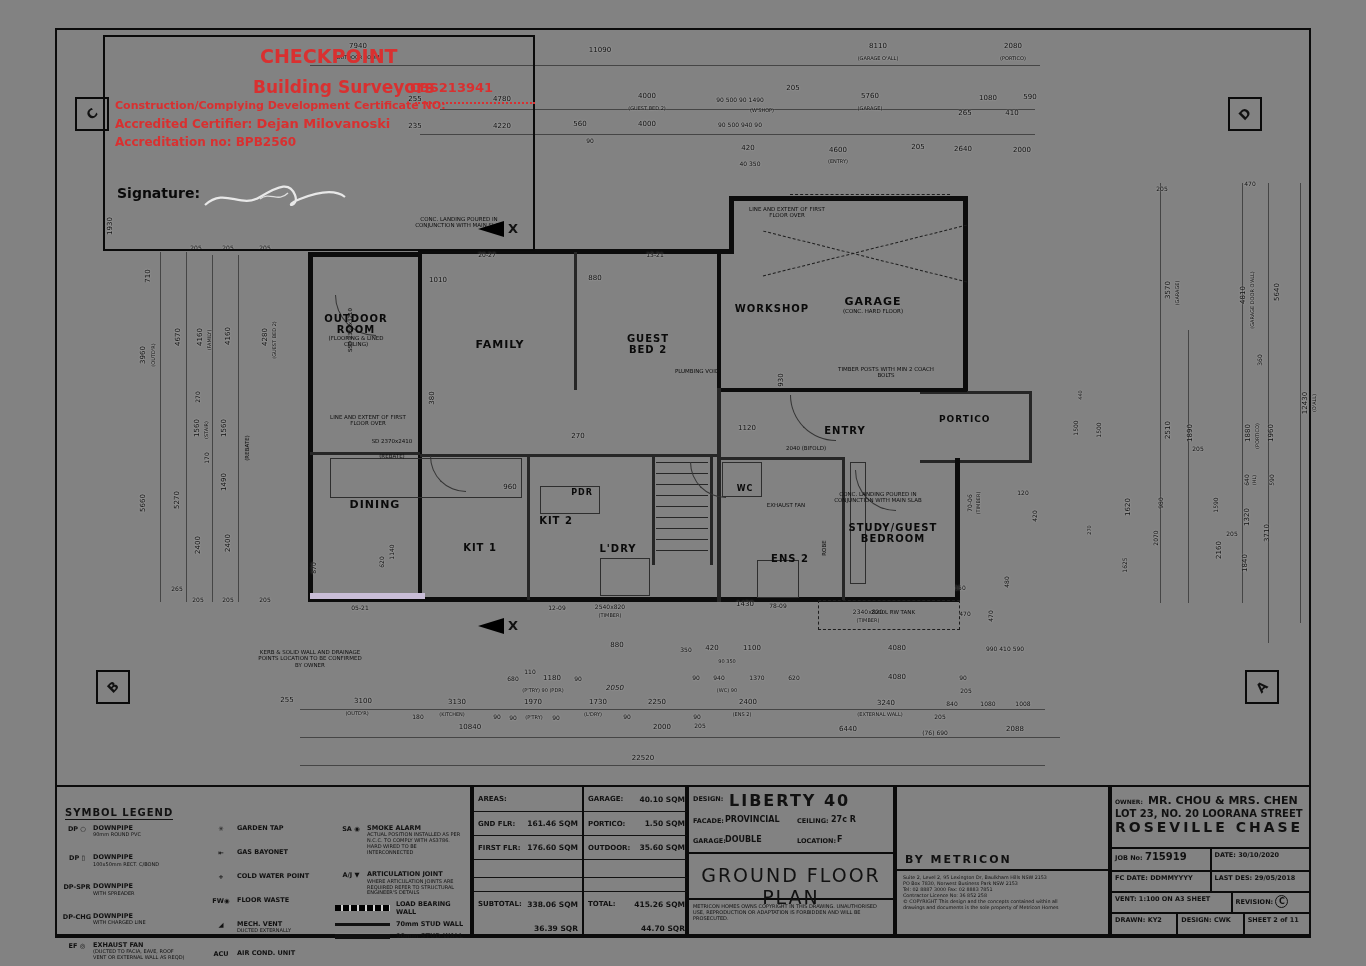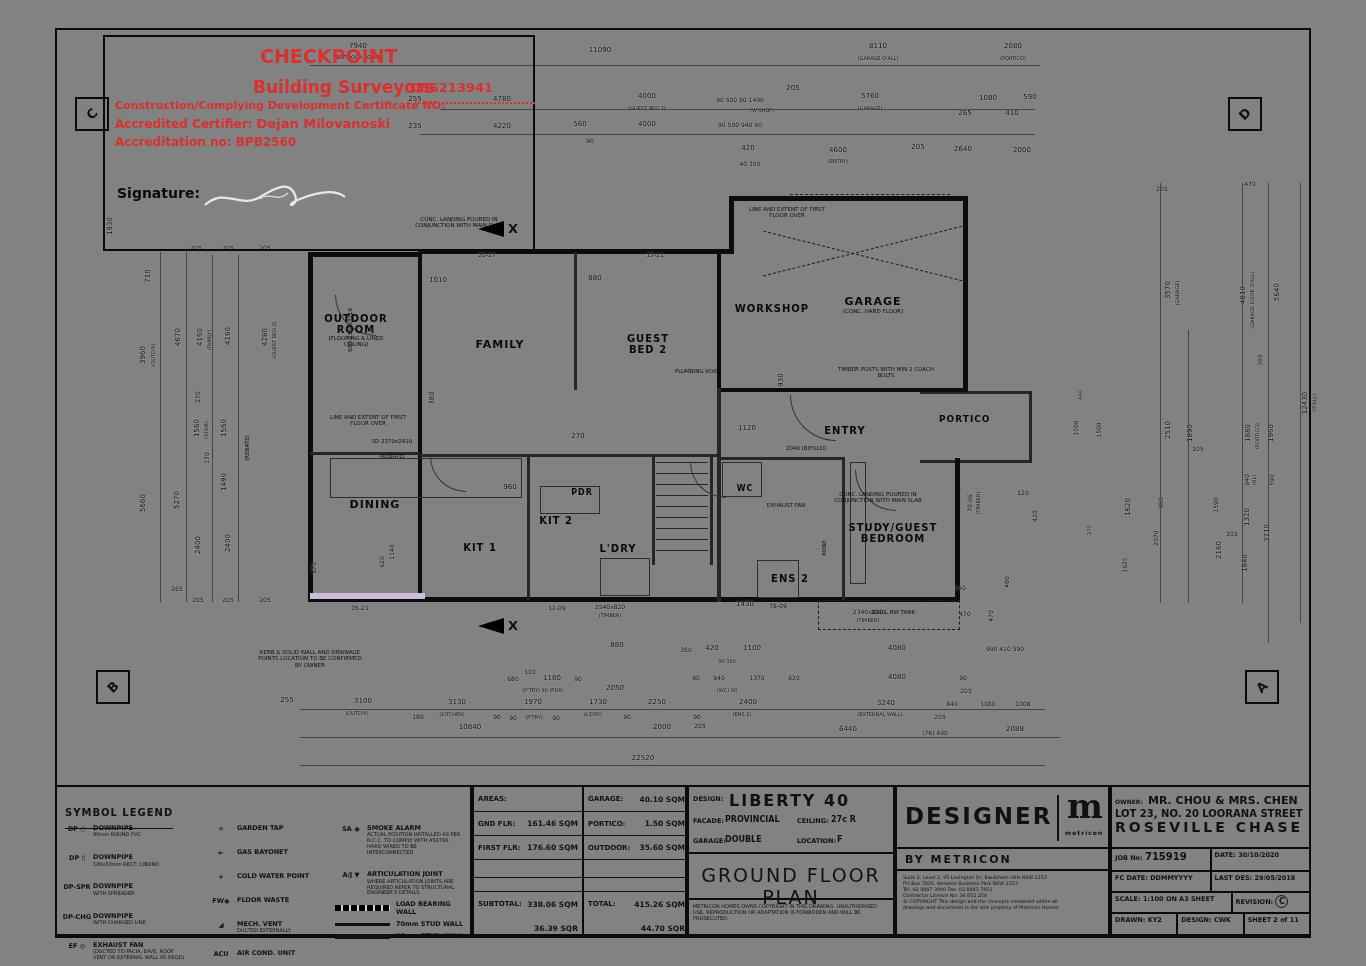"ENS 2" span.ctr { top: 578px -> 558px }
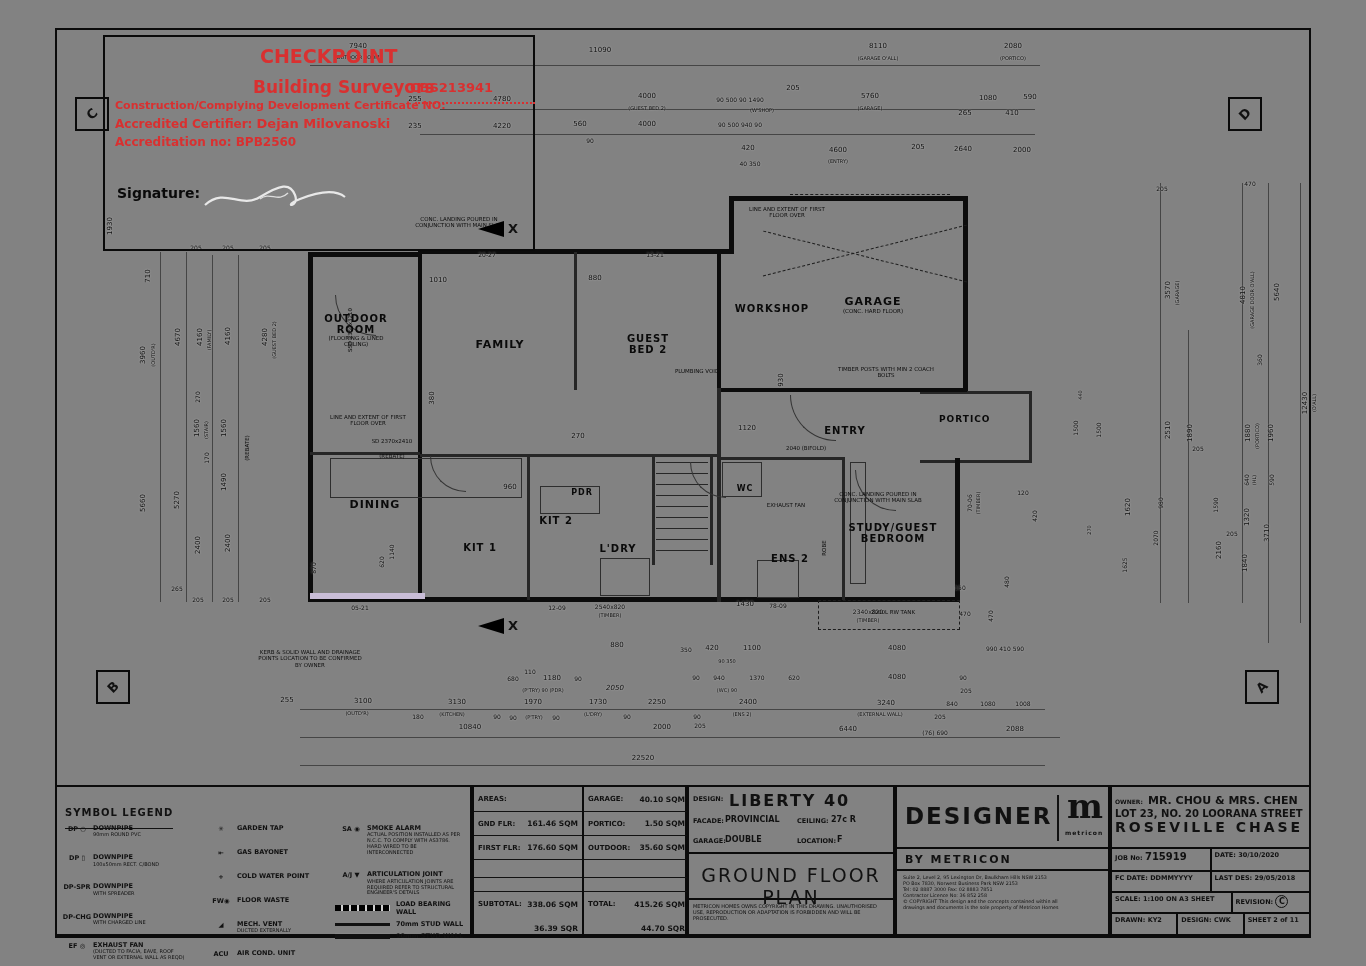"SYMBOL LEGEND" .legend h4 { padding-bottom: 10px -> 1px }
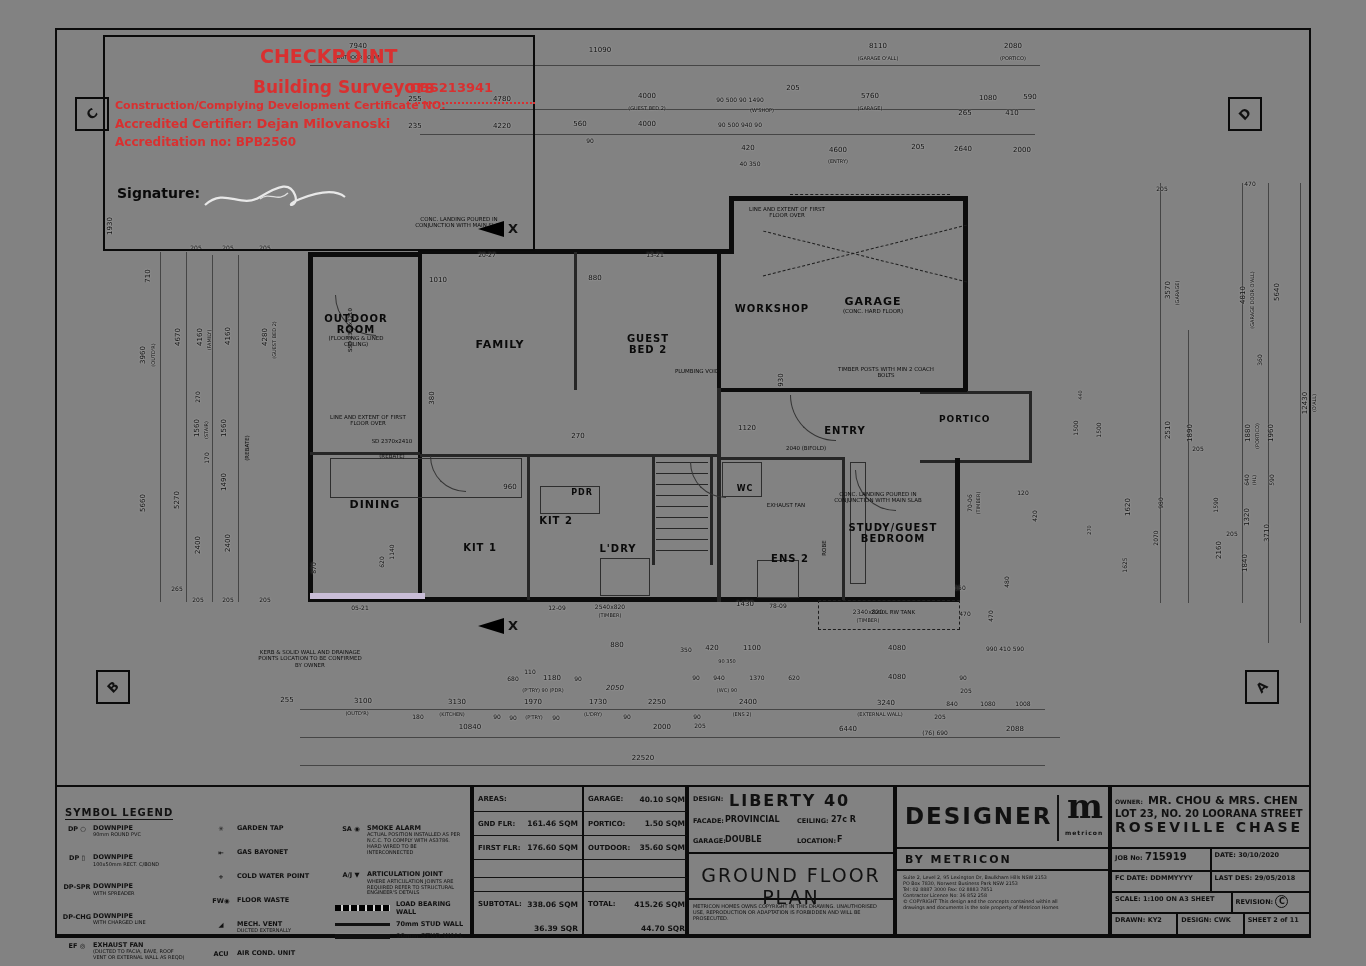"DESIGNER" div.dz-top { html: <div> <span>DESIGNER</span> <span></span> <span>m</span> <span>metricon</span> </div> -> none }
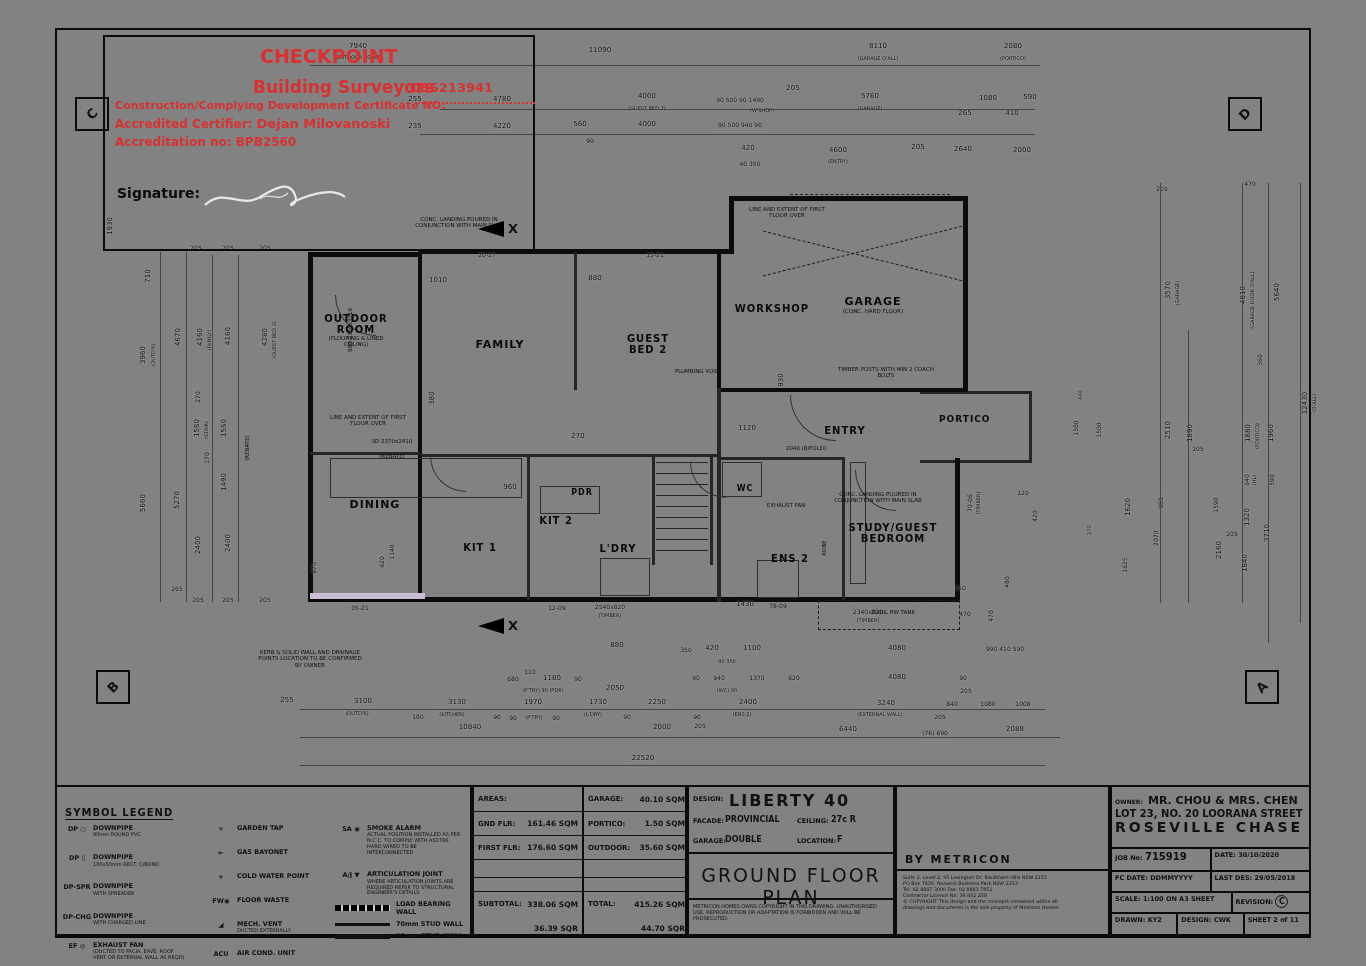"SCALE:" span { text: SCALE -> VENT }
